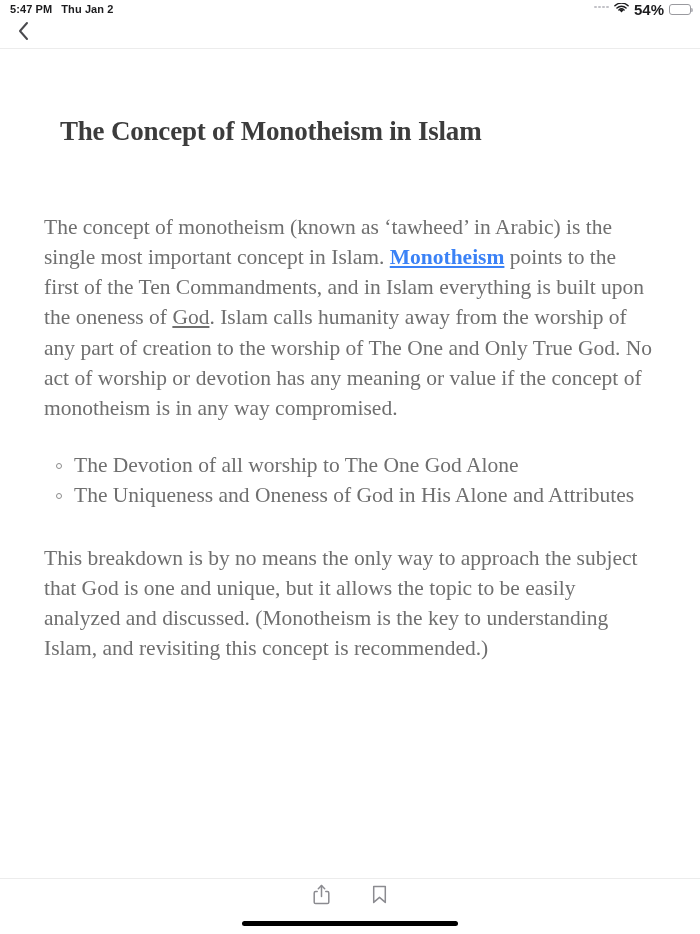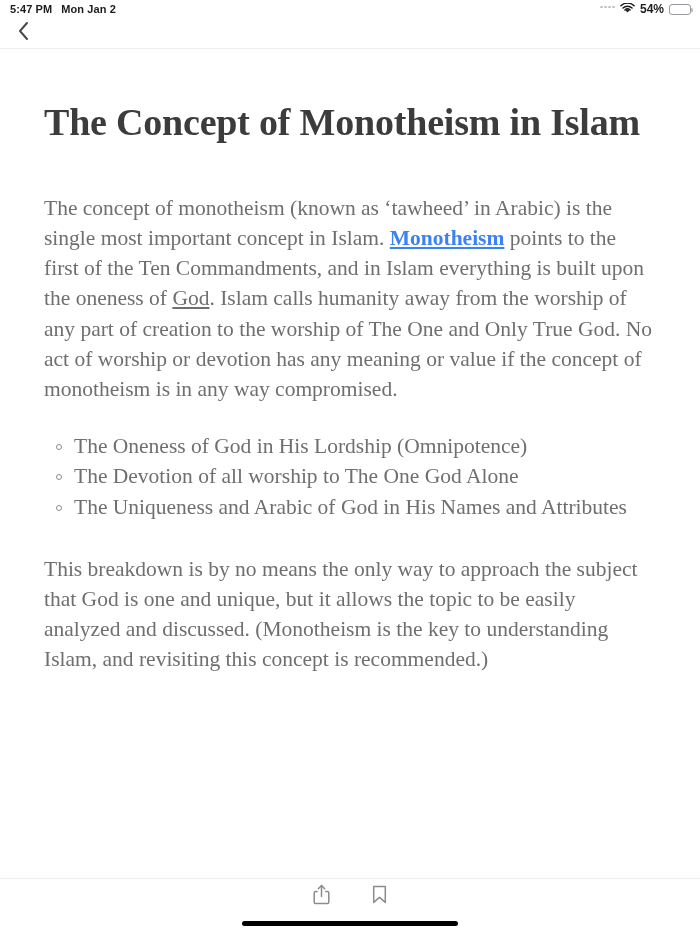"Mon Jan 2" span { text: Mon -> Thu }
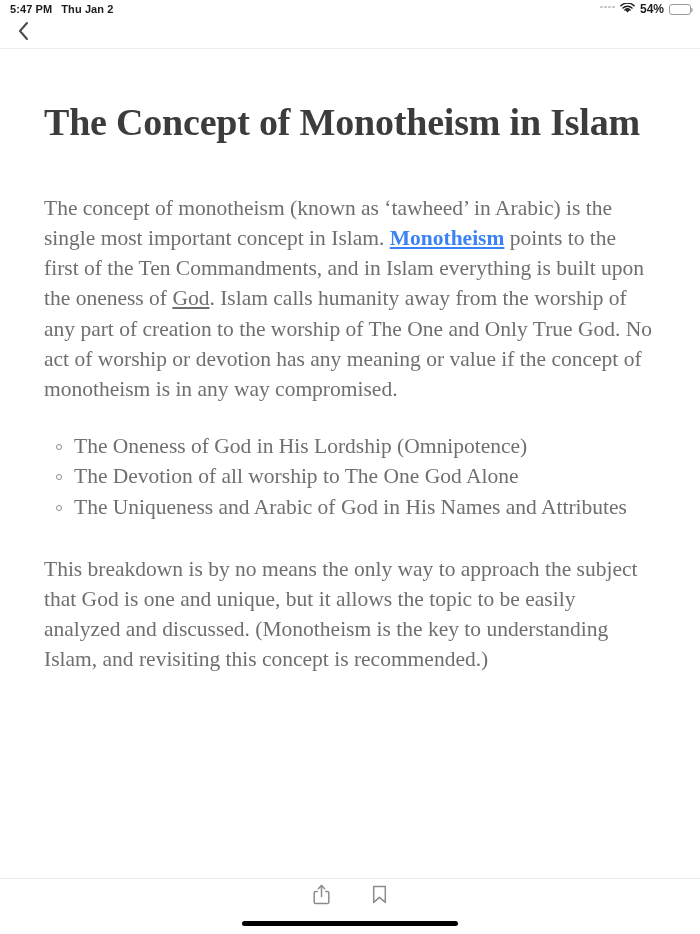"54%" .batt-pct { font-size: 12px -> 15px }
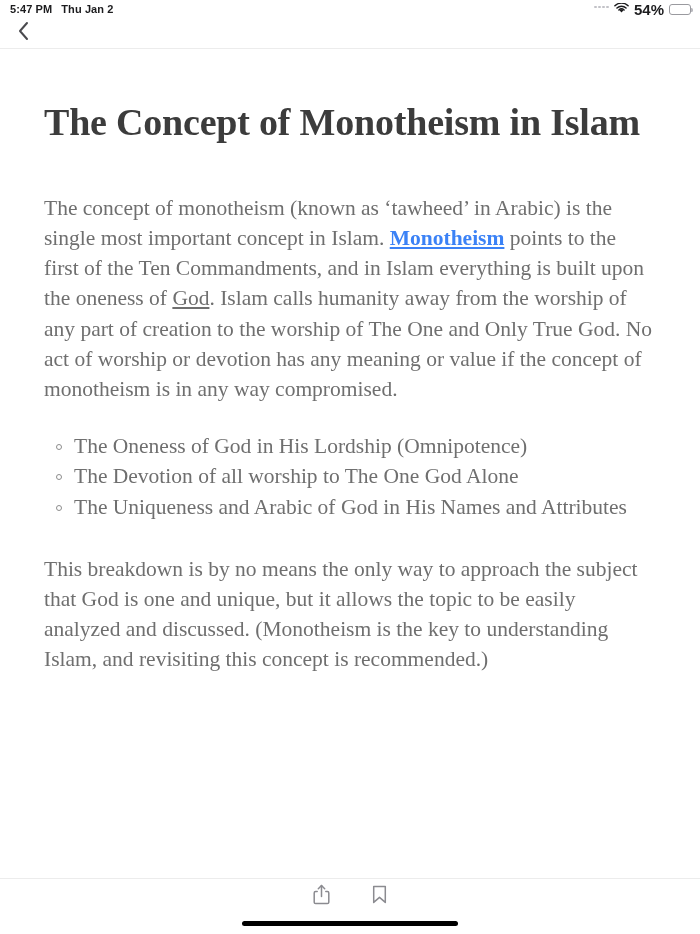"The Concept of Monotheism in" .article-title { font-size: 38px -> 27px; margin: 0 -> 16px }
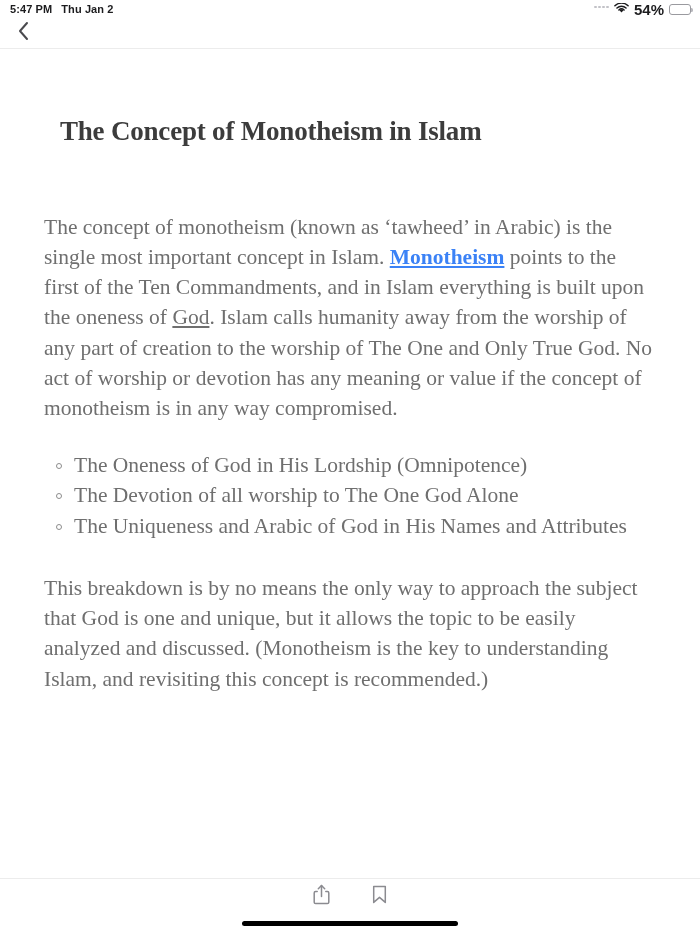"The Oneness of God in" li { html: <li>The Oneness of God in His Lordship (Omnipotence)</li> -> none }
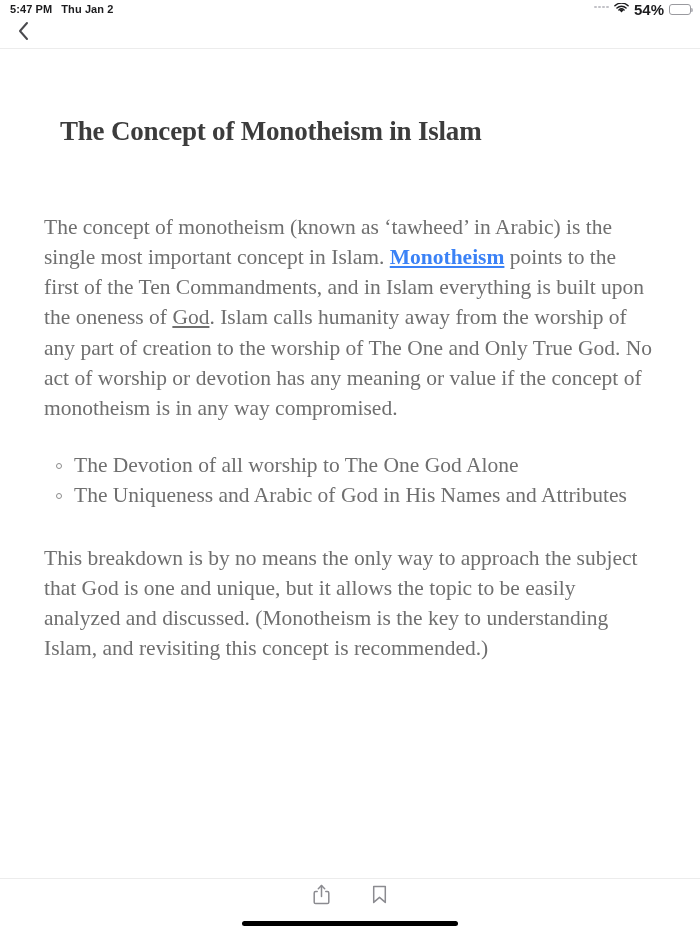"The Uniqueness and Arabic of" li { text: Arabic of God in His Names -> Oneness of God in His Alone }
